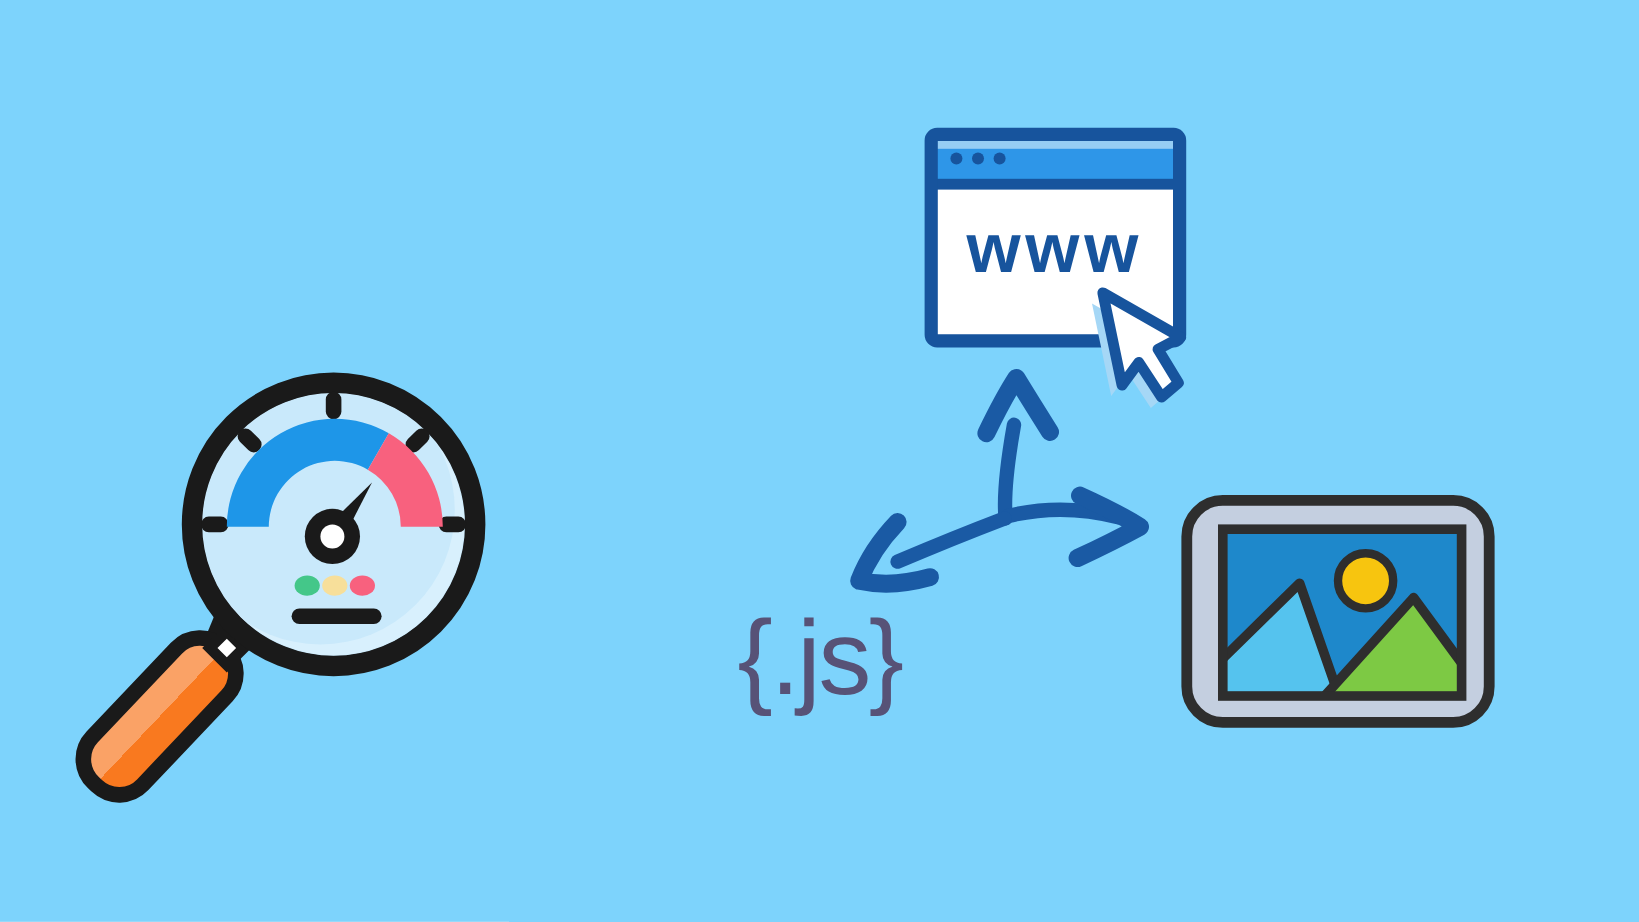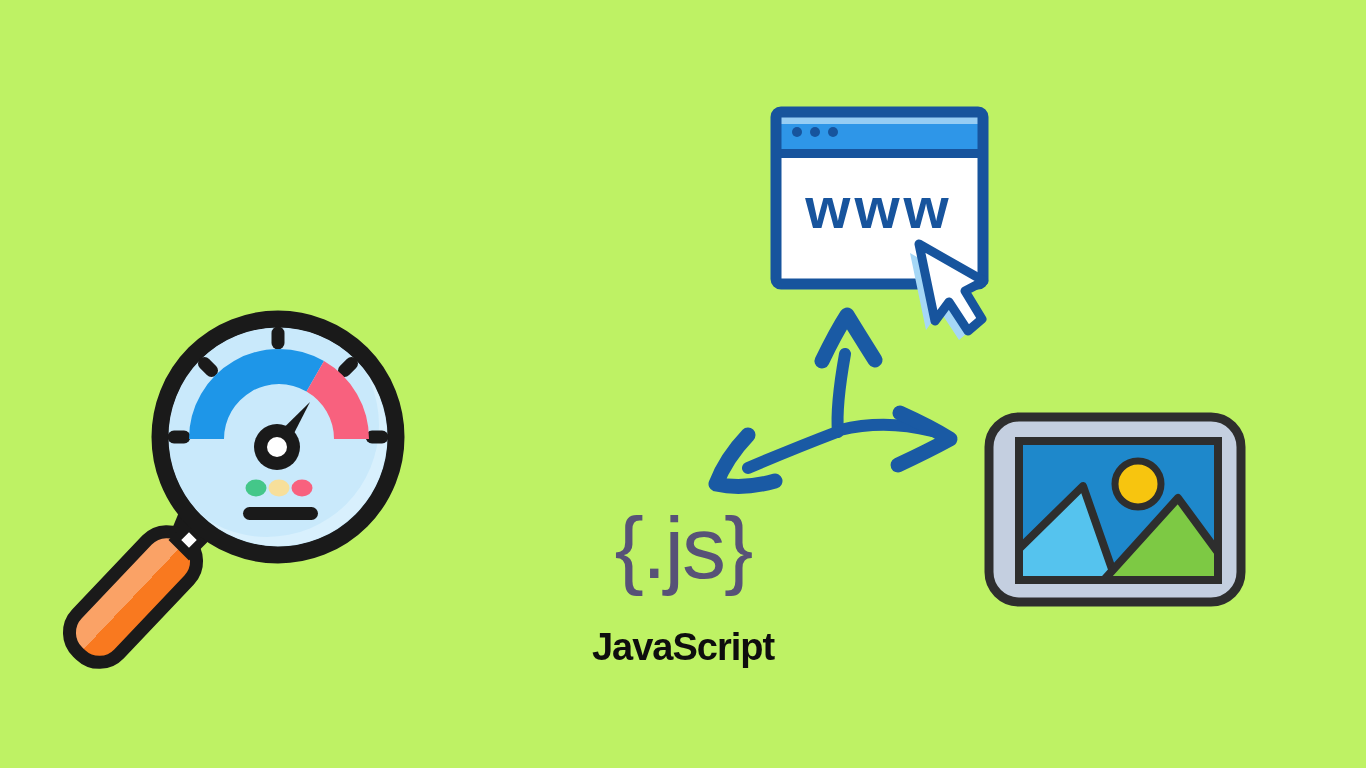"www" .canvas { background: #bef264 -> #7dd3fc }
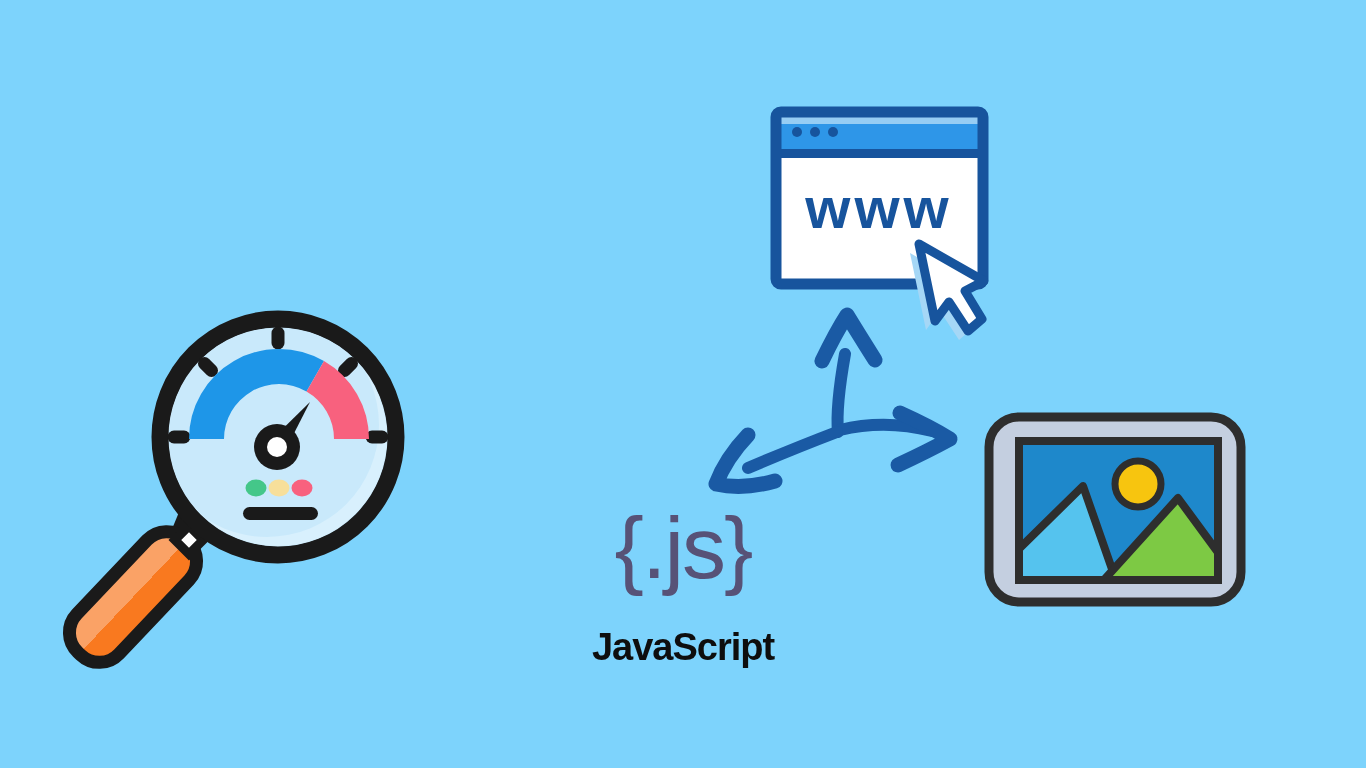"JavaScript" div.overlay-text { html: <div>JavaScript</div> -> none }
